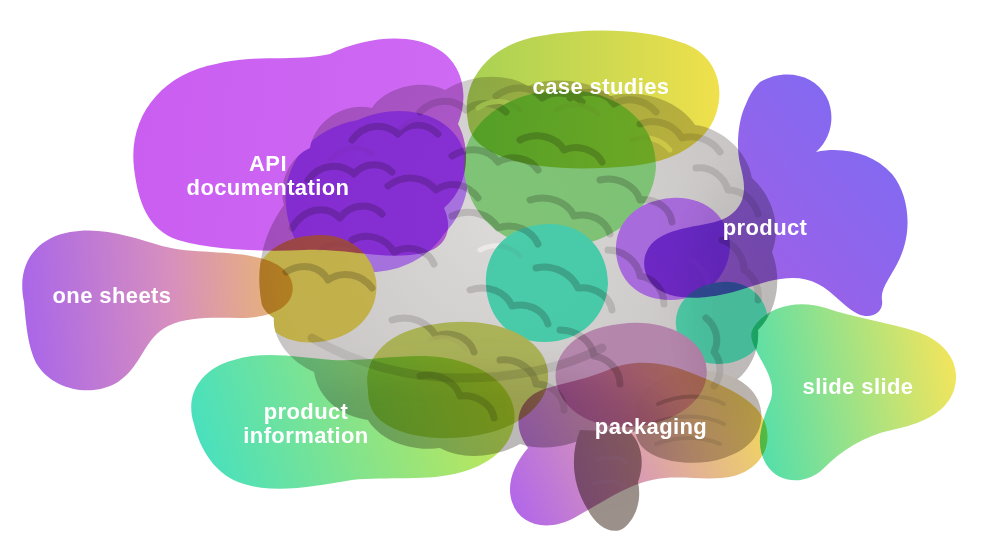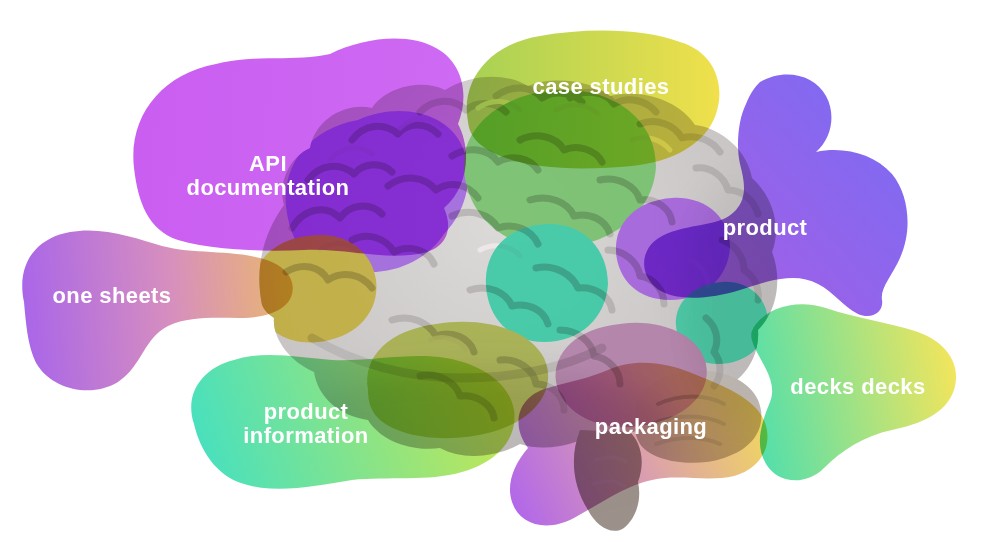"decks decks" div.lbl { text: decks decks -> slide slide }
